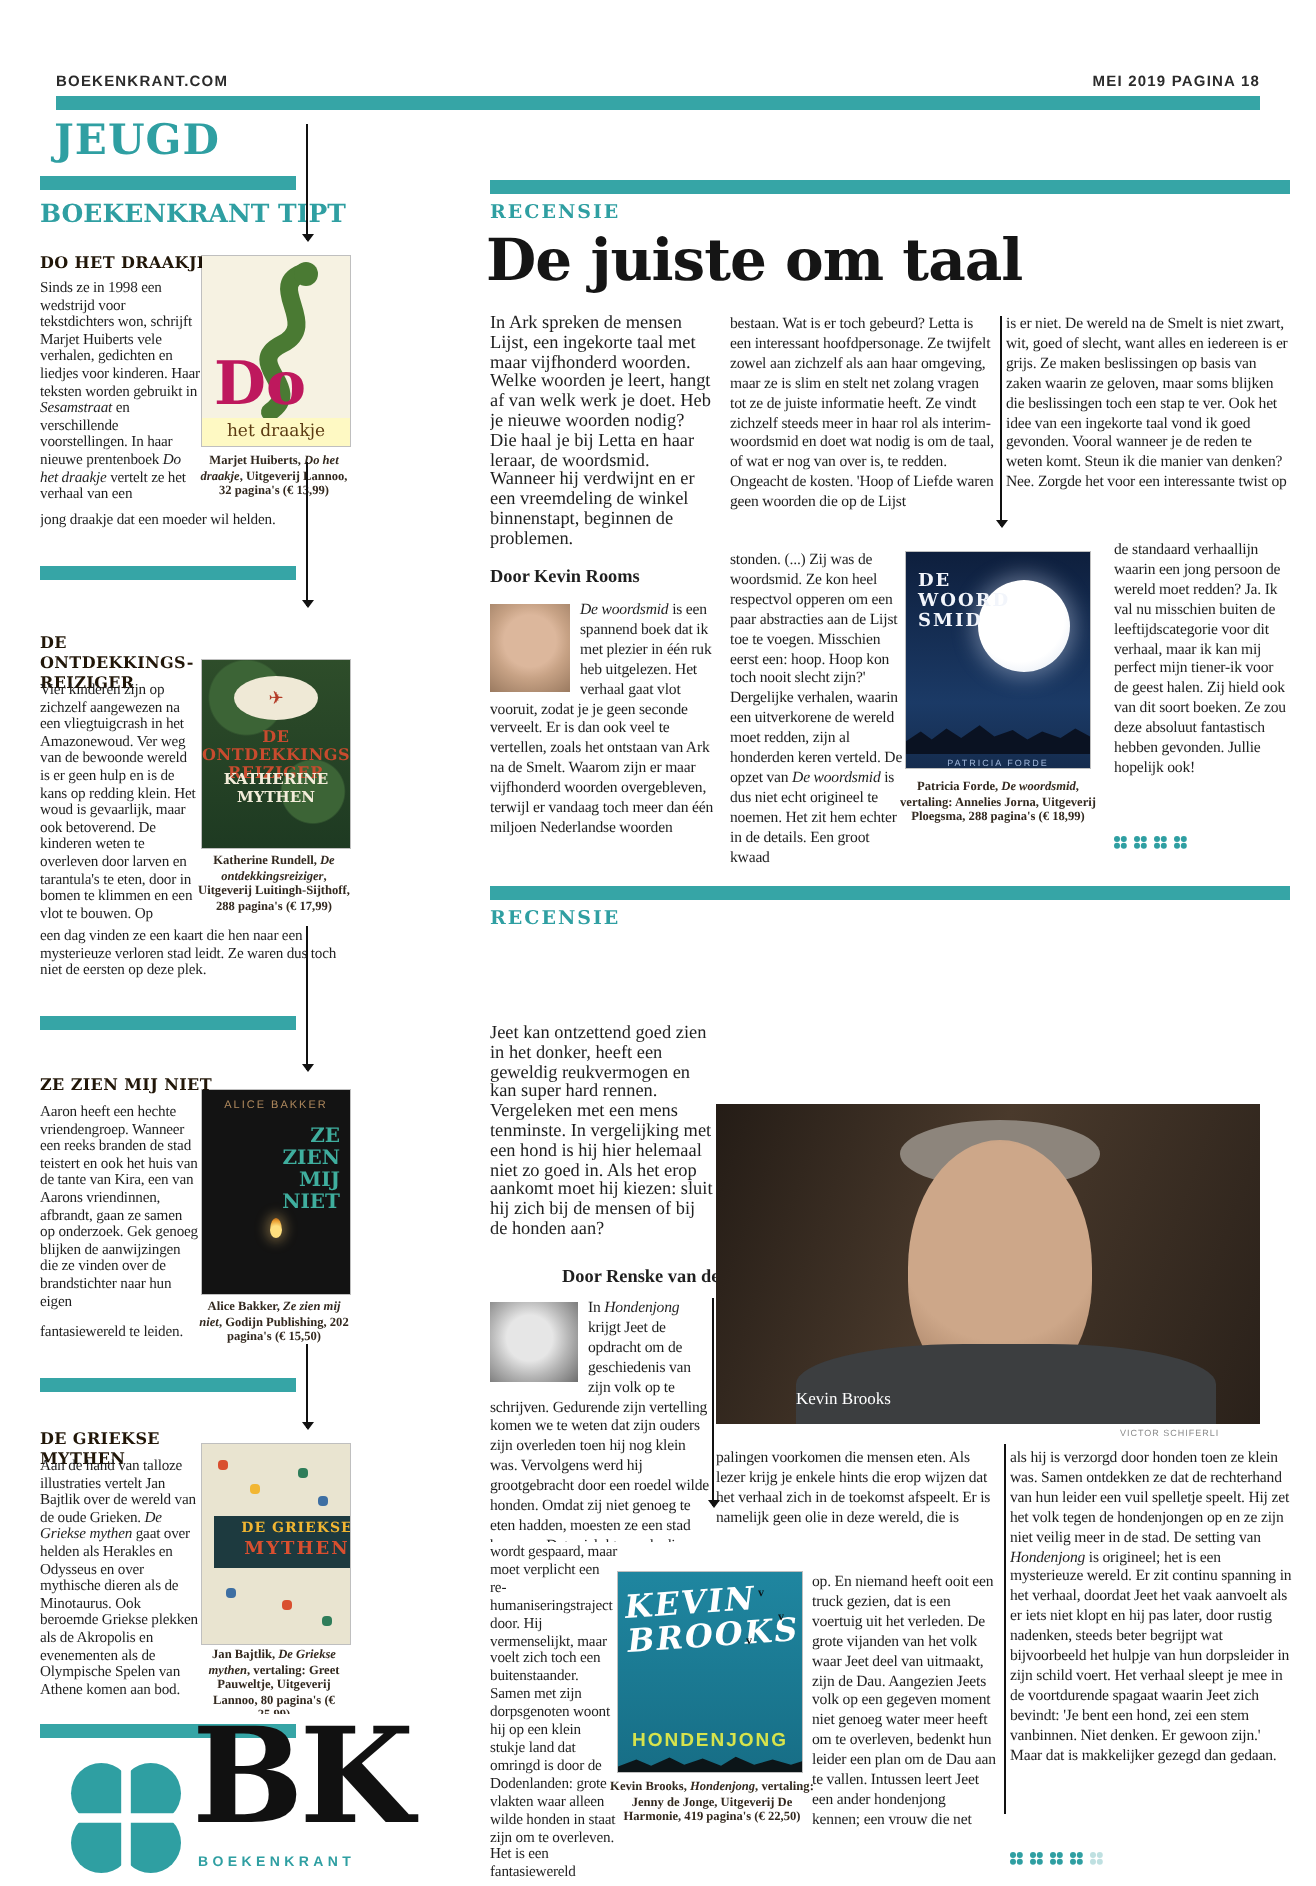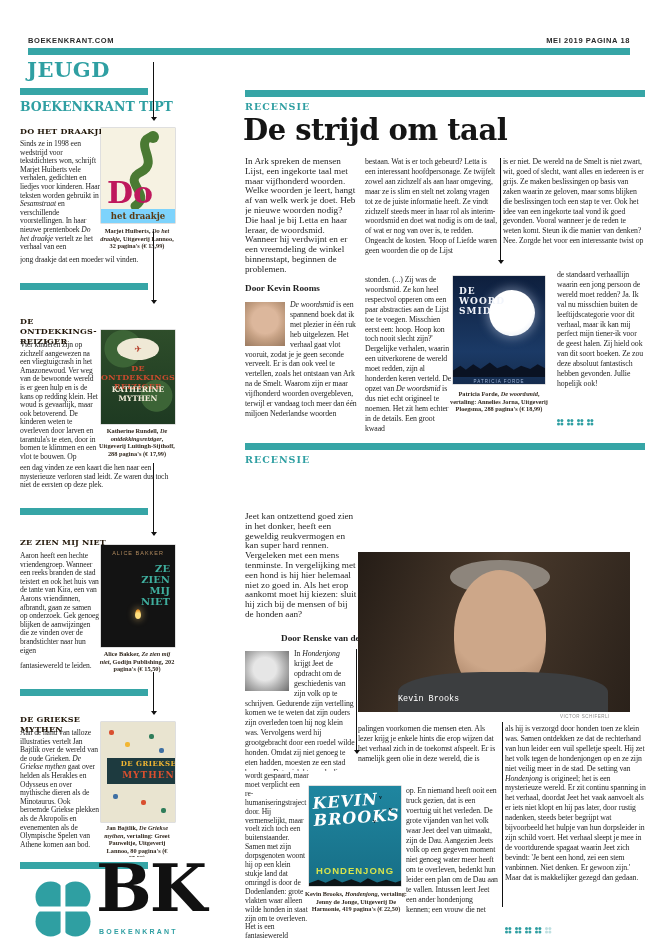"De strijd om taal" div.abs { text: strijd -> juiste }
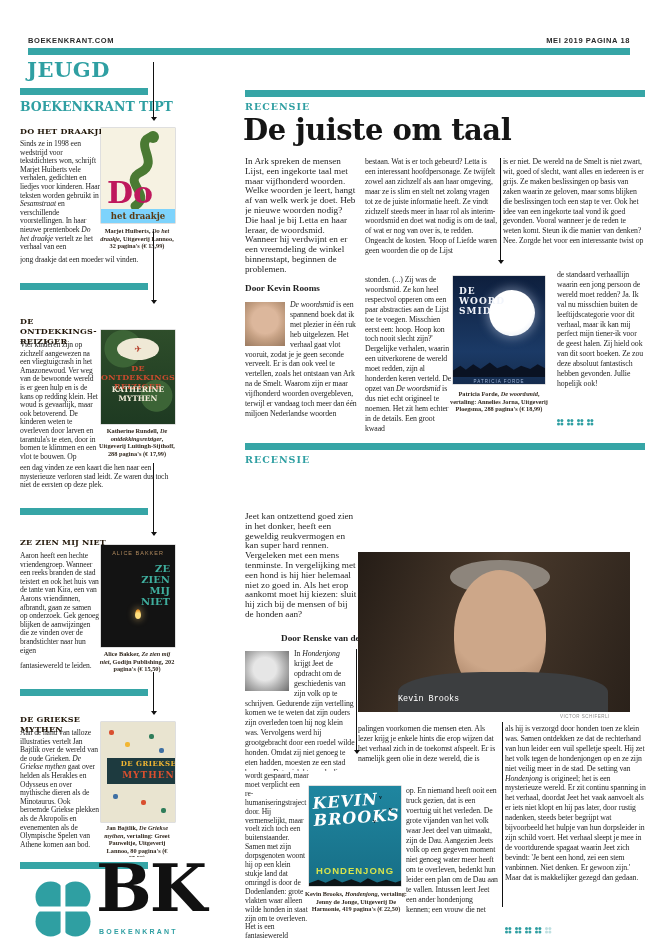"het draakje" .c1-band { background: #7dd3fc -> #fef9c3; font-weight: bold -> normal }
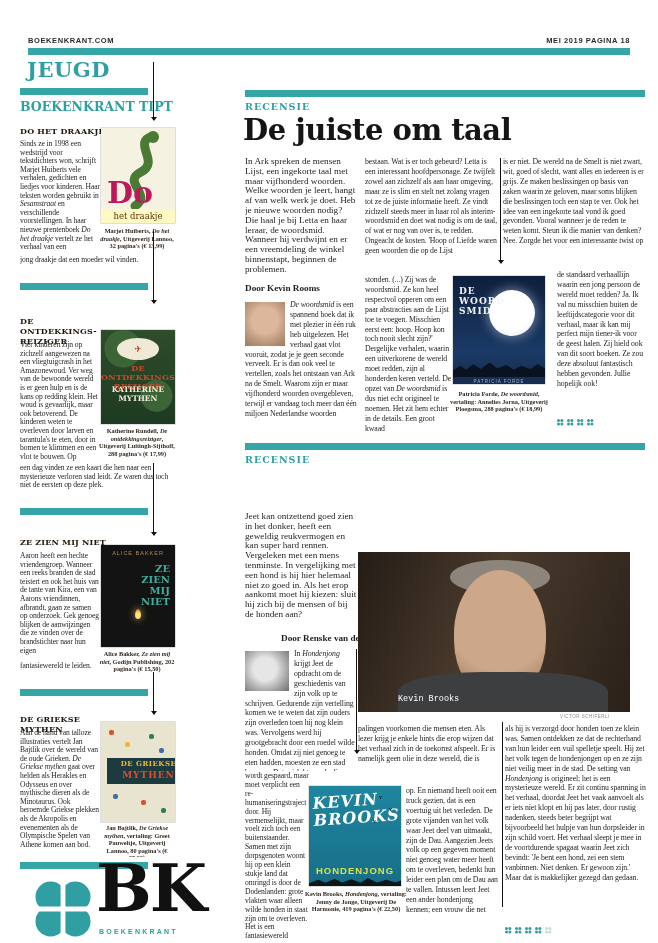"jong draakje dat een moeder" div.abs { text: vinden -> helden }
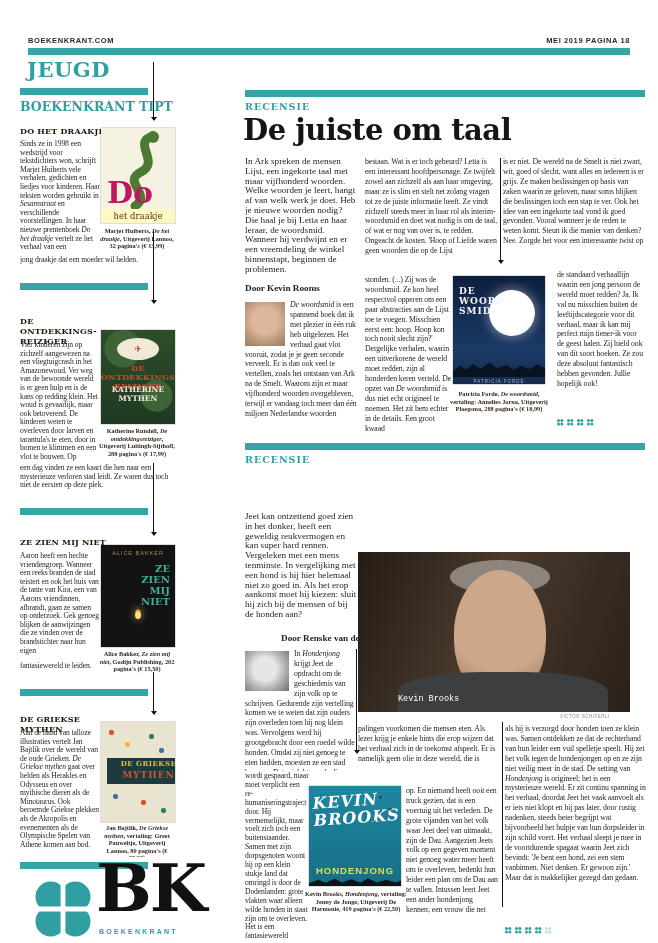"Kevin Brooks" .photo-label { font-family: Liberation Mono, monospace -> Liberation Serif, serif }
